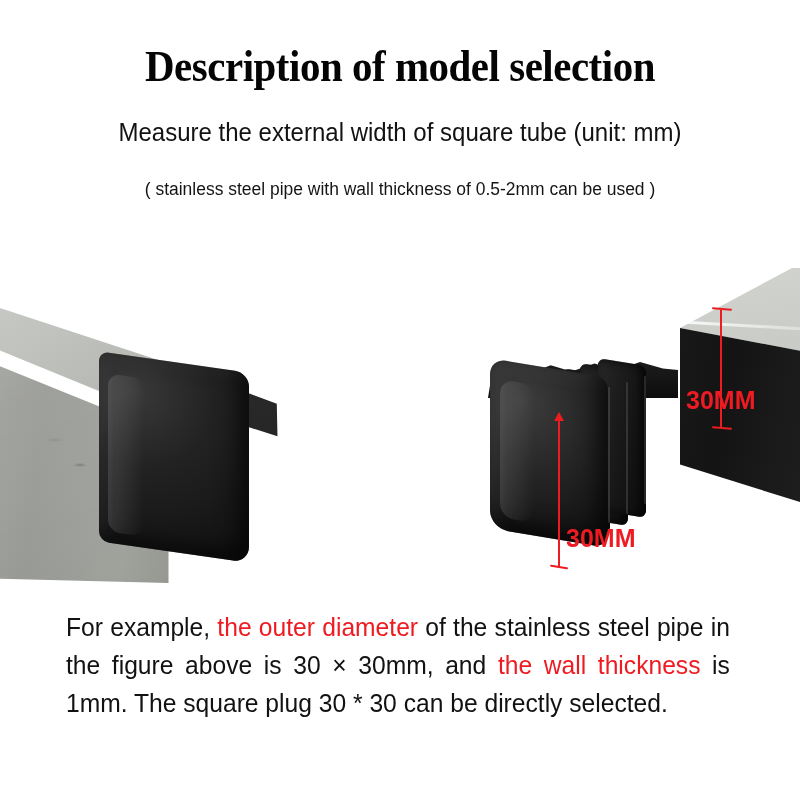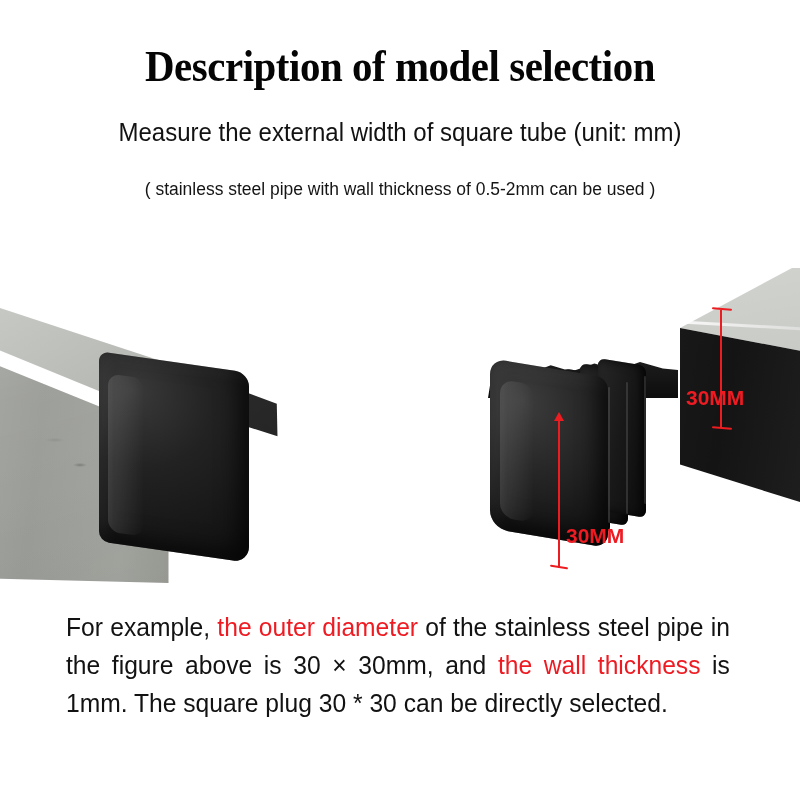"30MM" .dim-label { font-size: 21px -> 25px }
